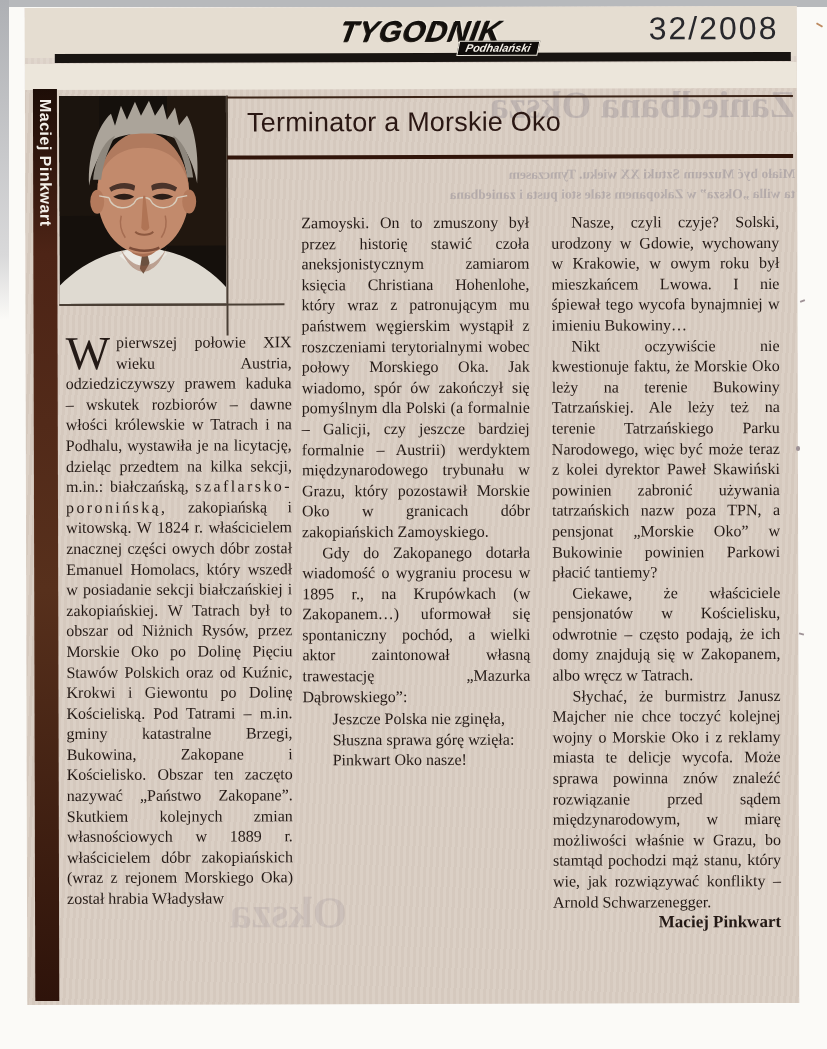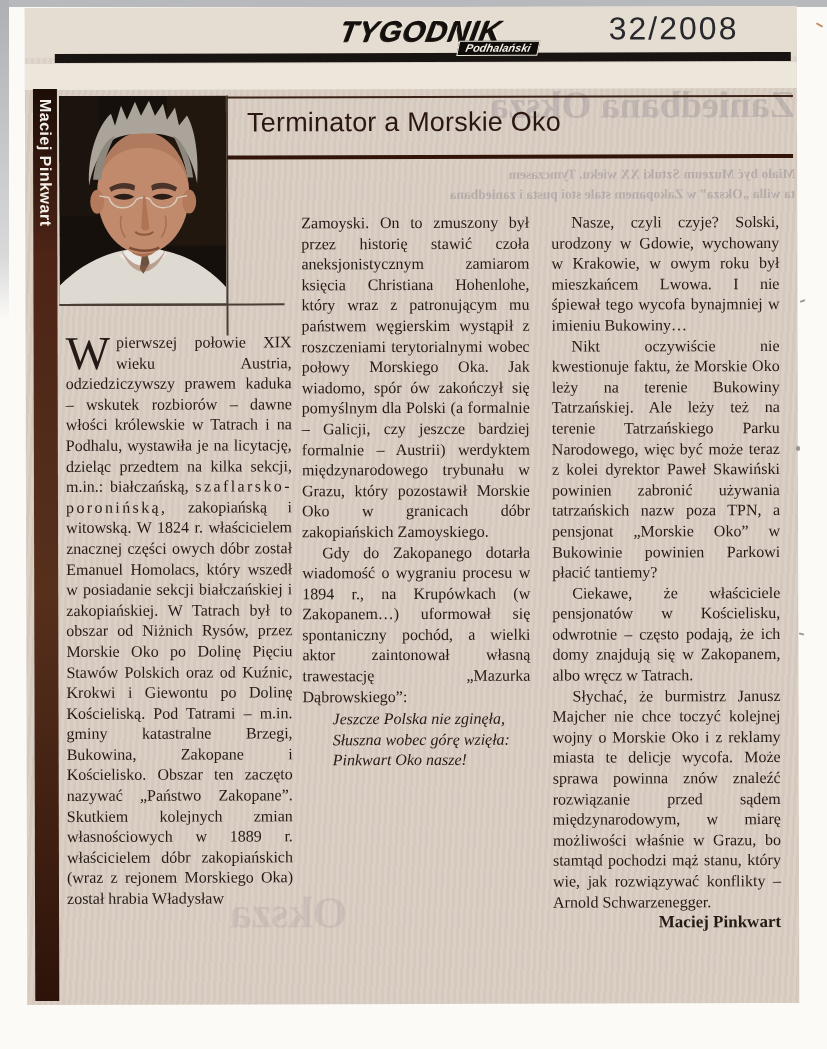"32/2008" .issue { left: 584px -> 624px }
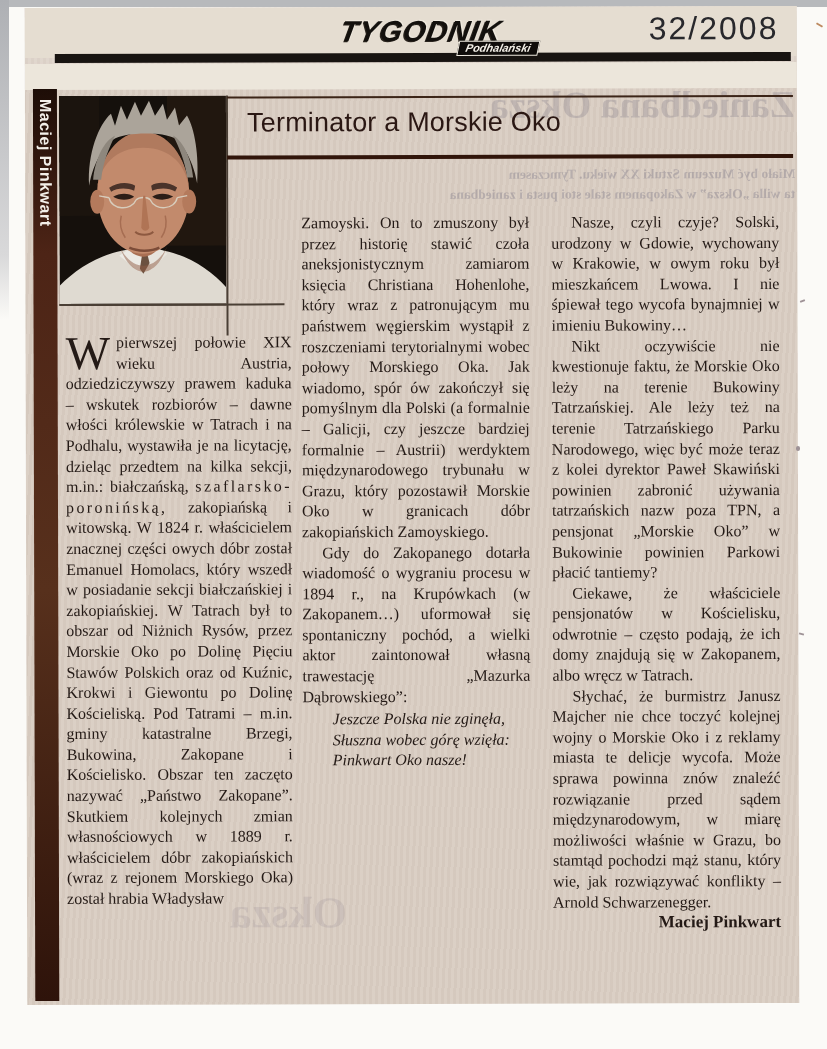"Gdy do Zakopanego dotarła wiadomość" p { text: 1894 -> 1895 }
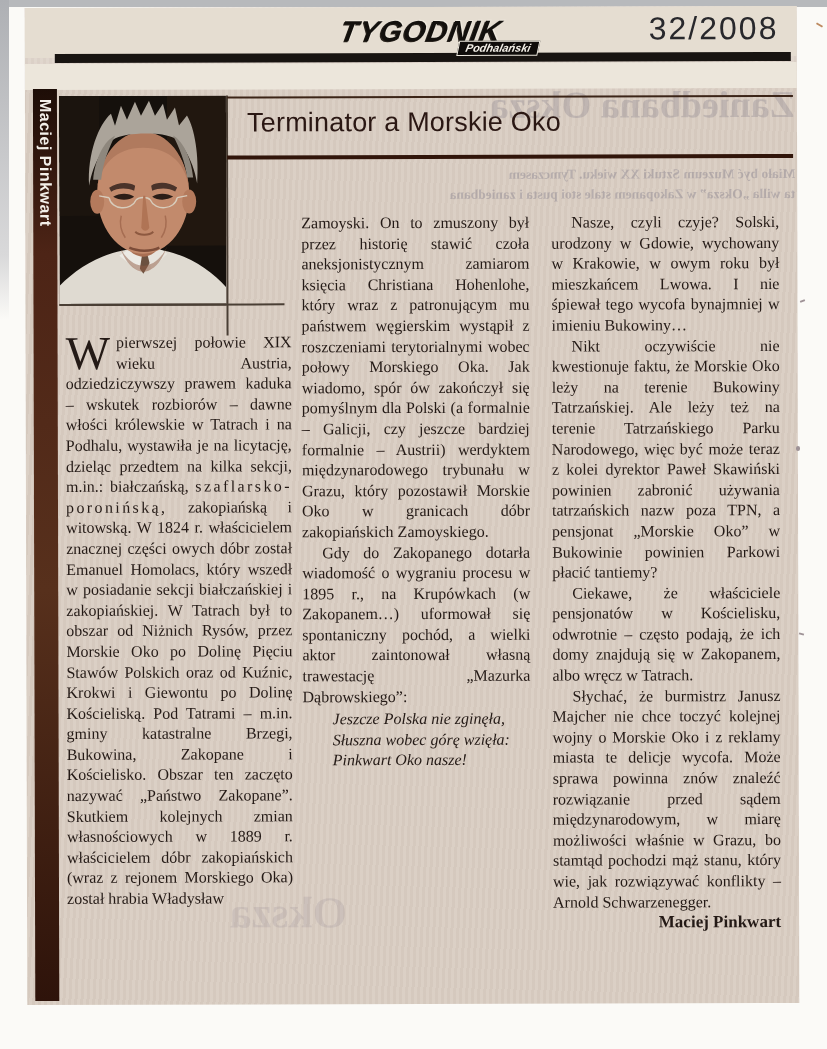"Jeszcze Polska nie zginęła," .verse { font-style: italic -> none }
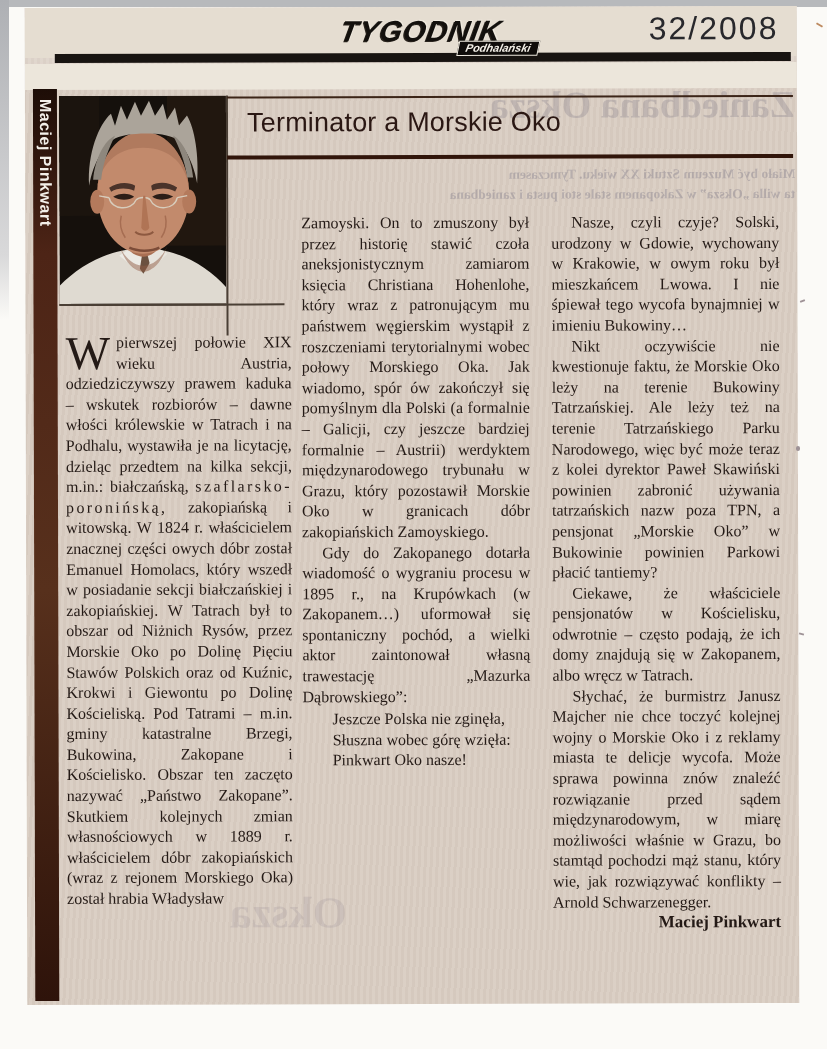"Słuszna wobec górę wzięła:" div { text: wobec -> sprawa }
